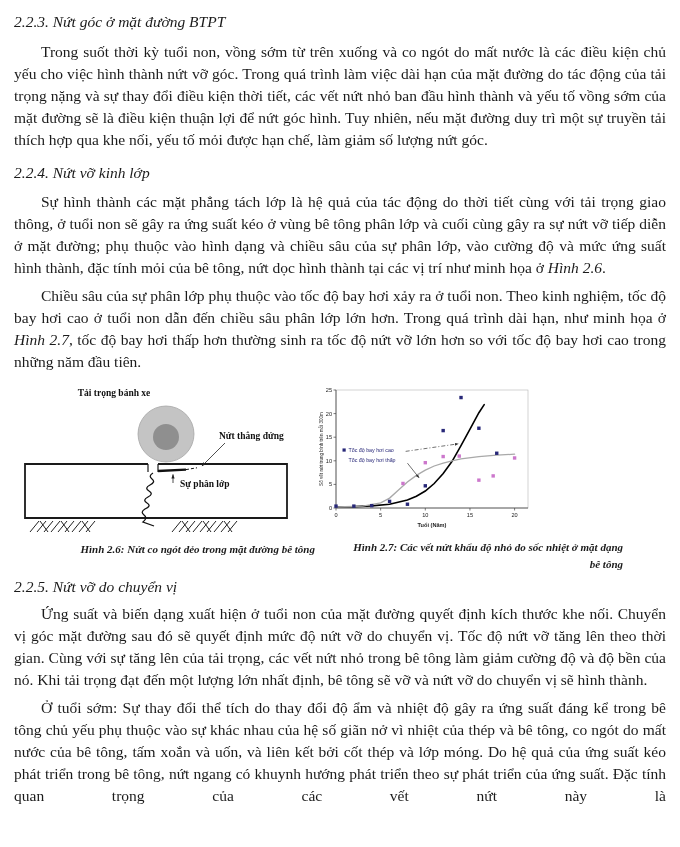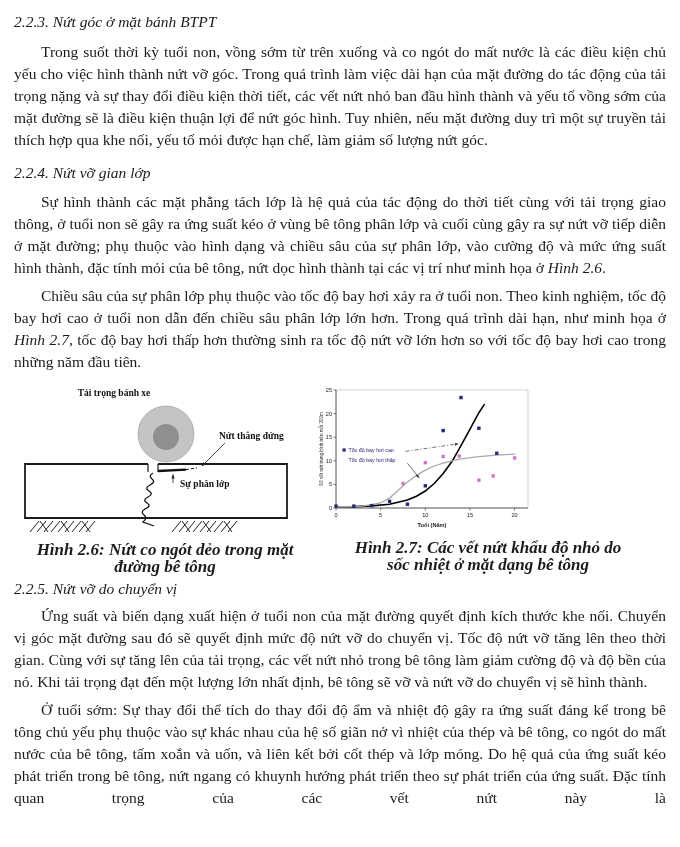"2.2.3. Nứt góc ở mặt" h3.sec { text: bánh -> đường }
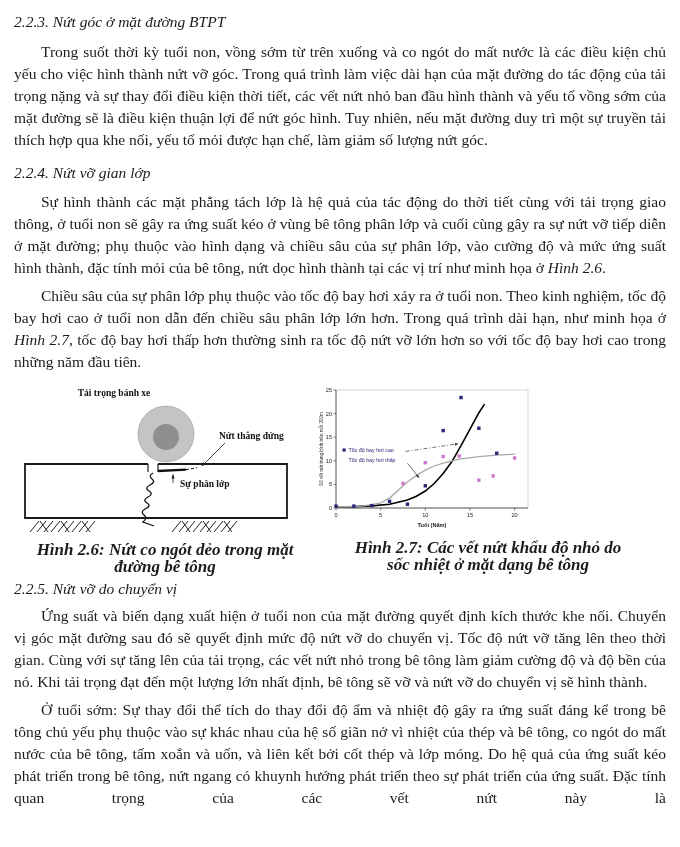"2.2.4. Nứt vỡ gian lớp" h3.sec { text: gian -> kinh }
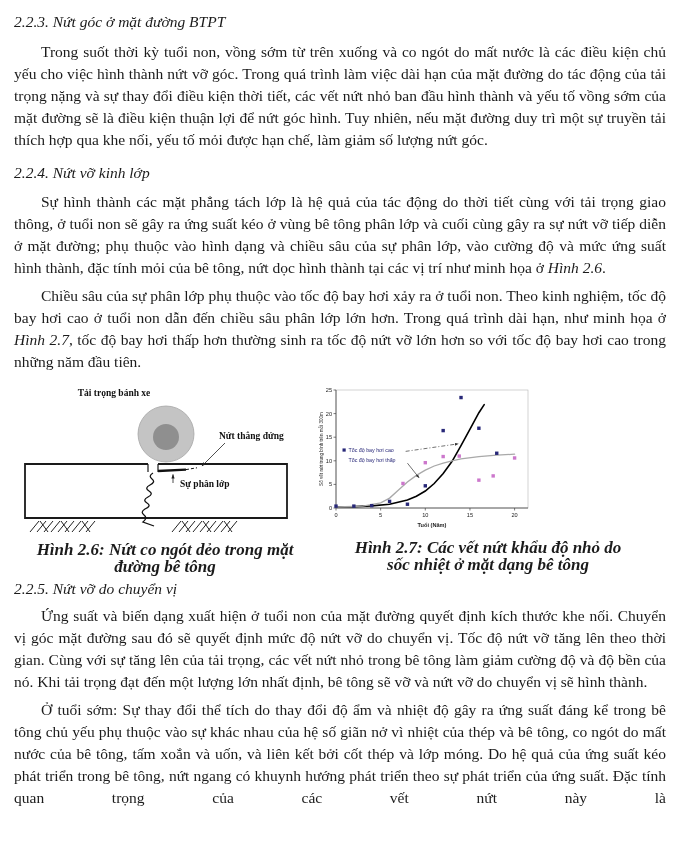"Hình 2.6: Nứt co ngót" .figcap { font-size: 17px -> 11px; text-align: center -> right }
